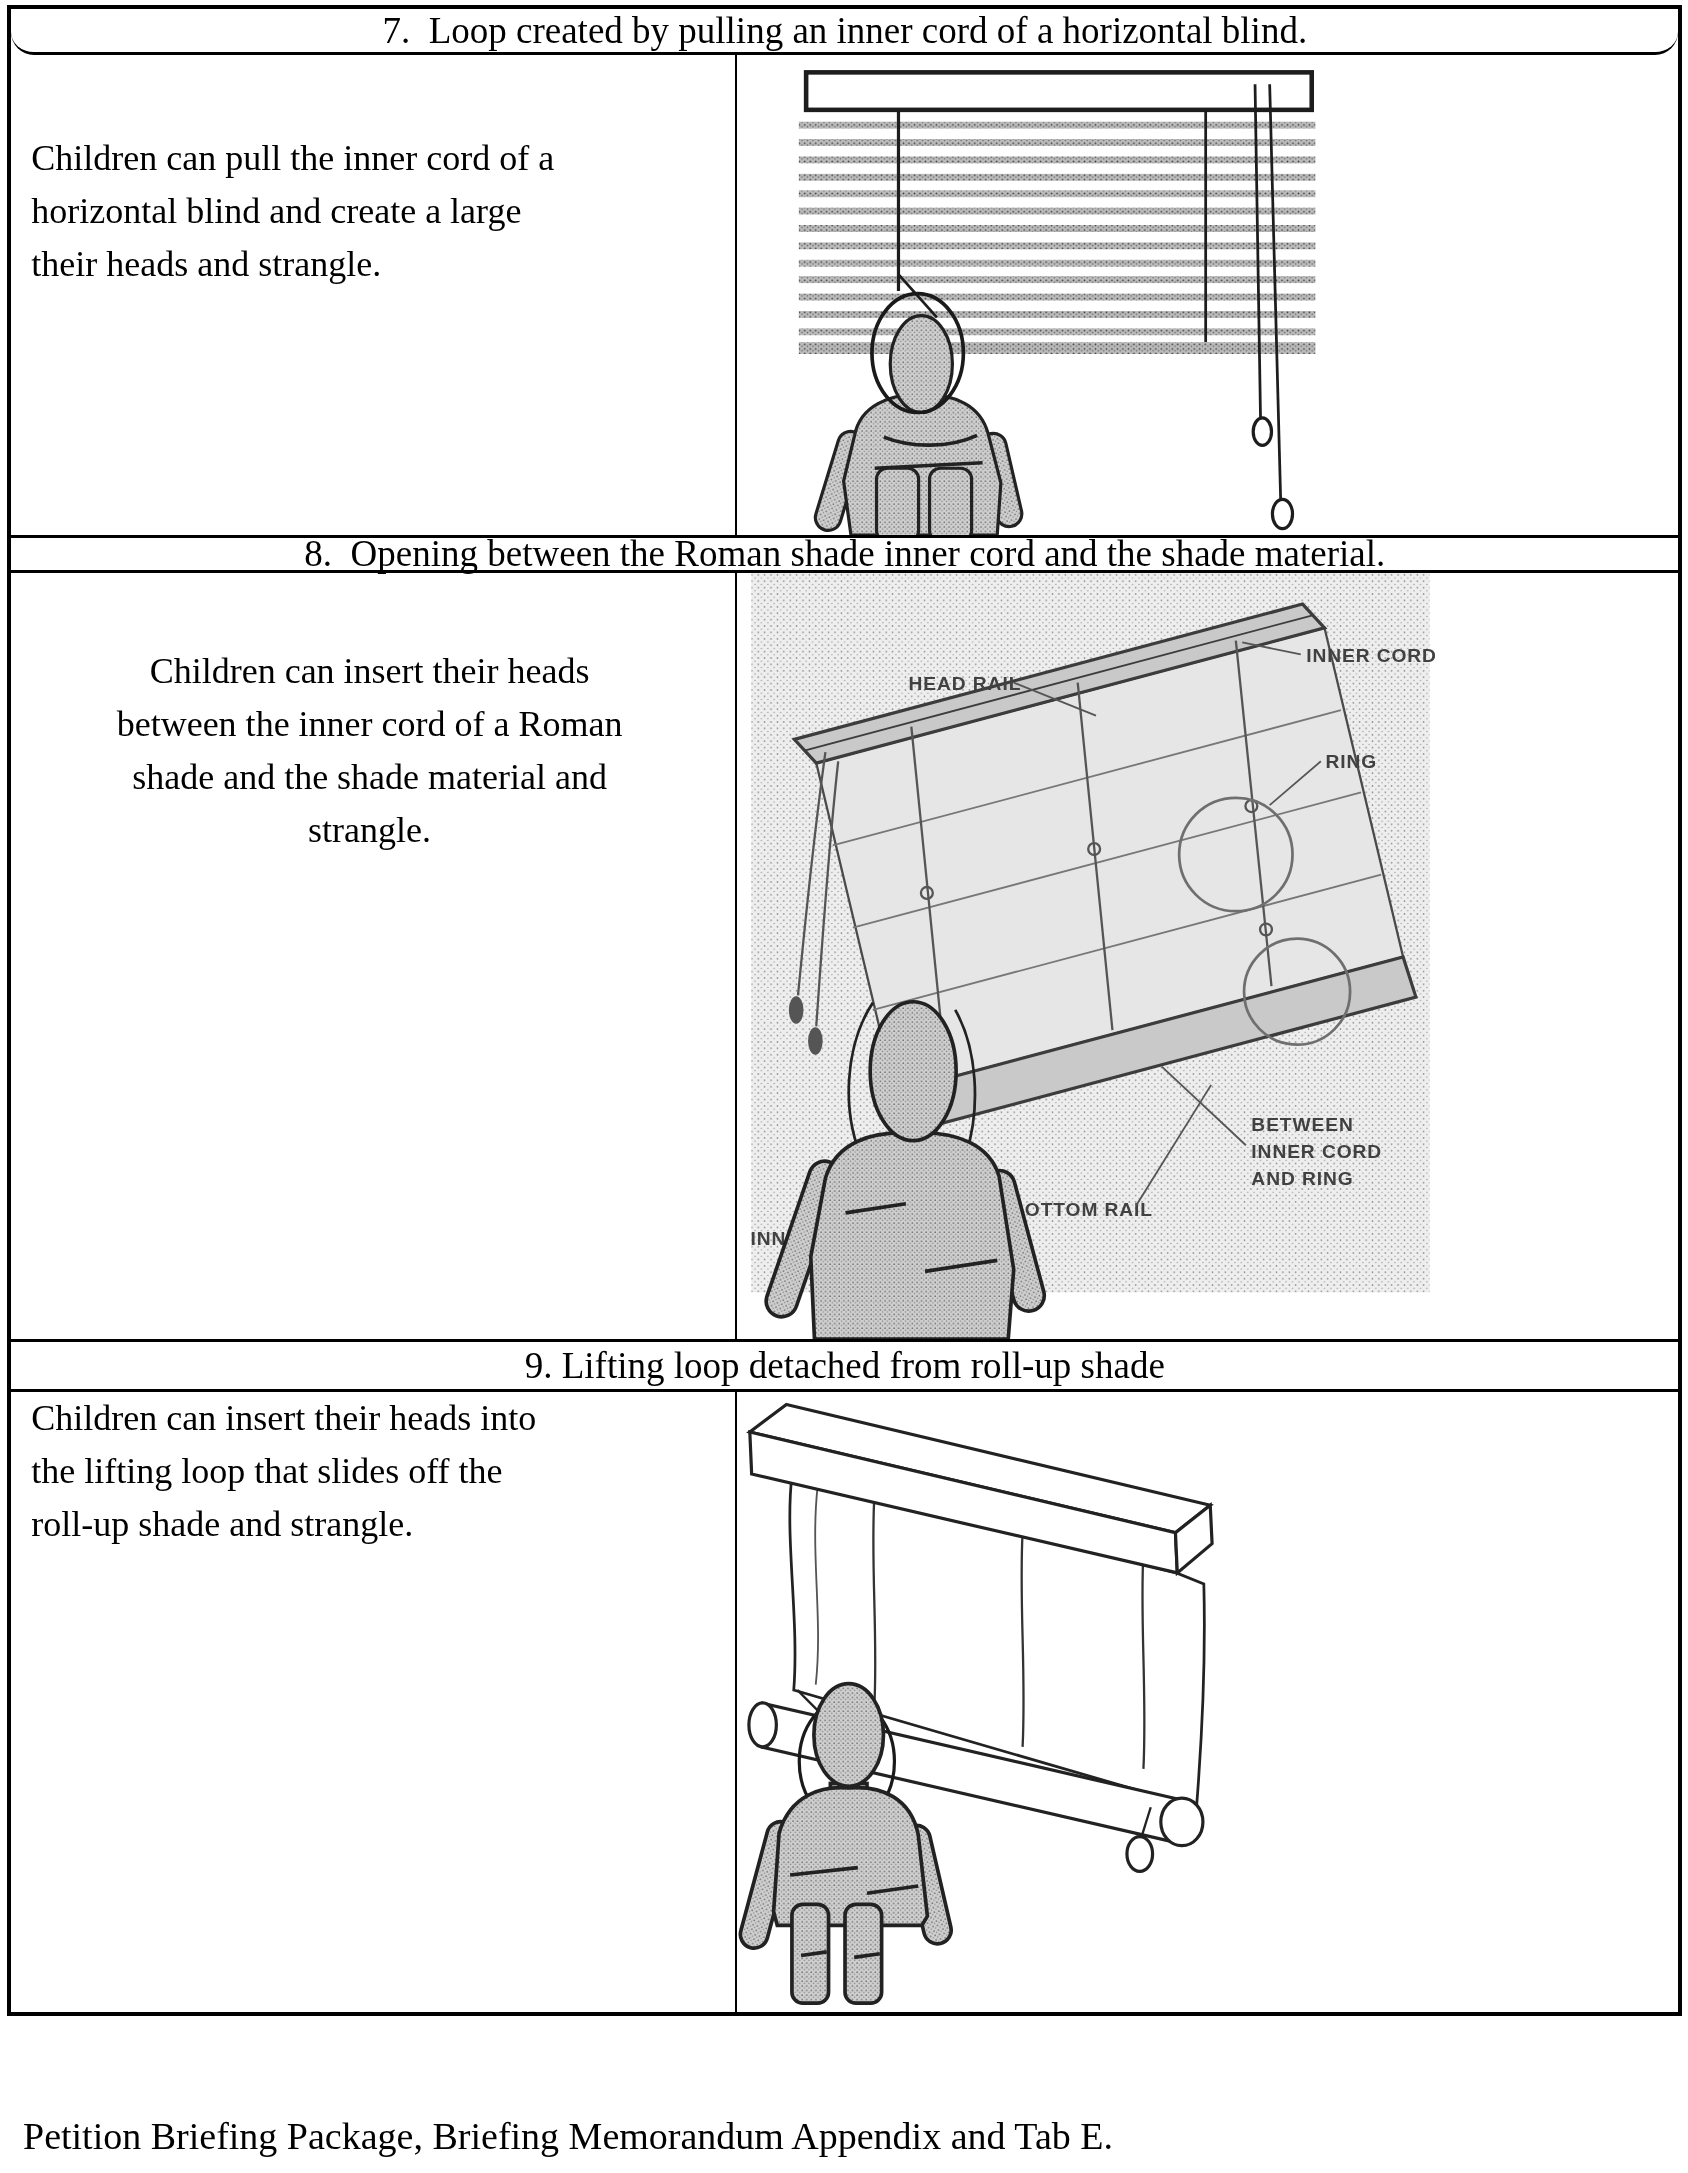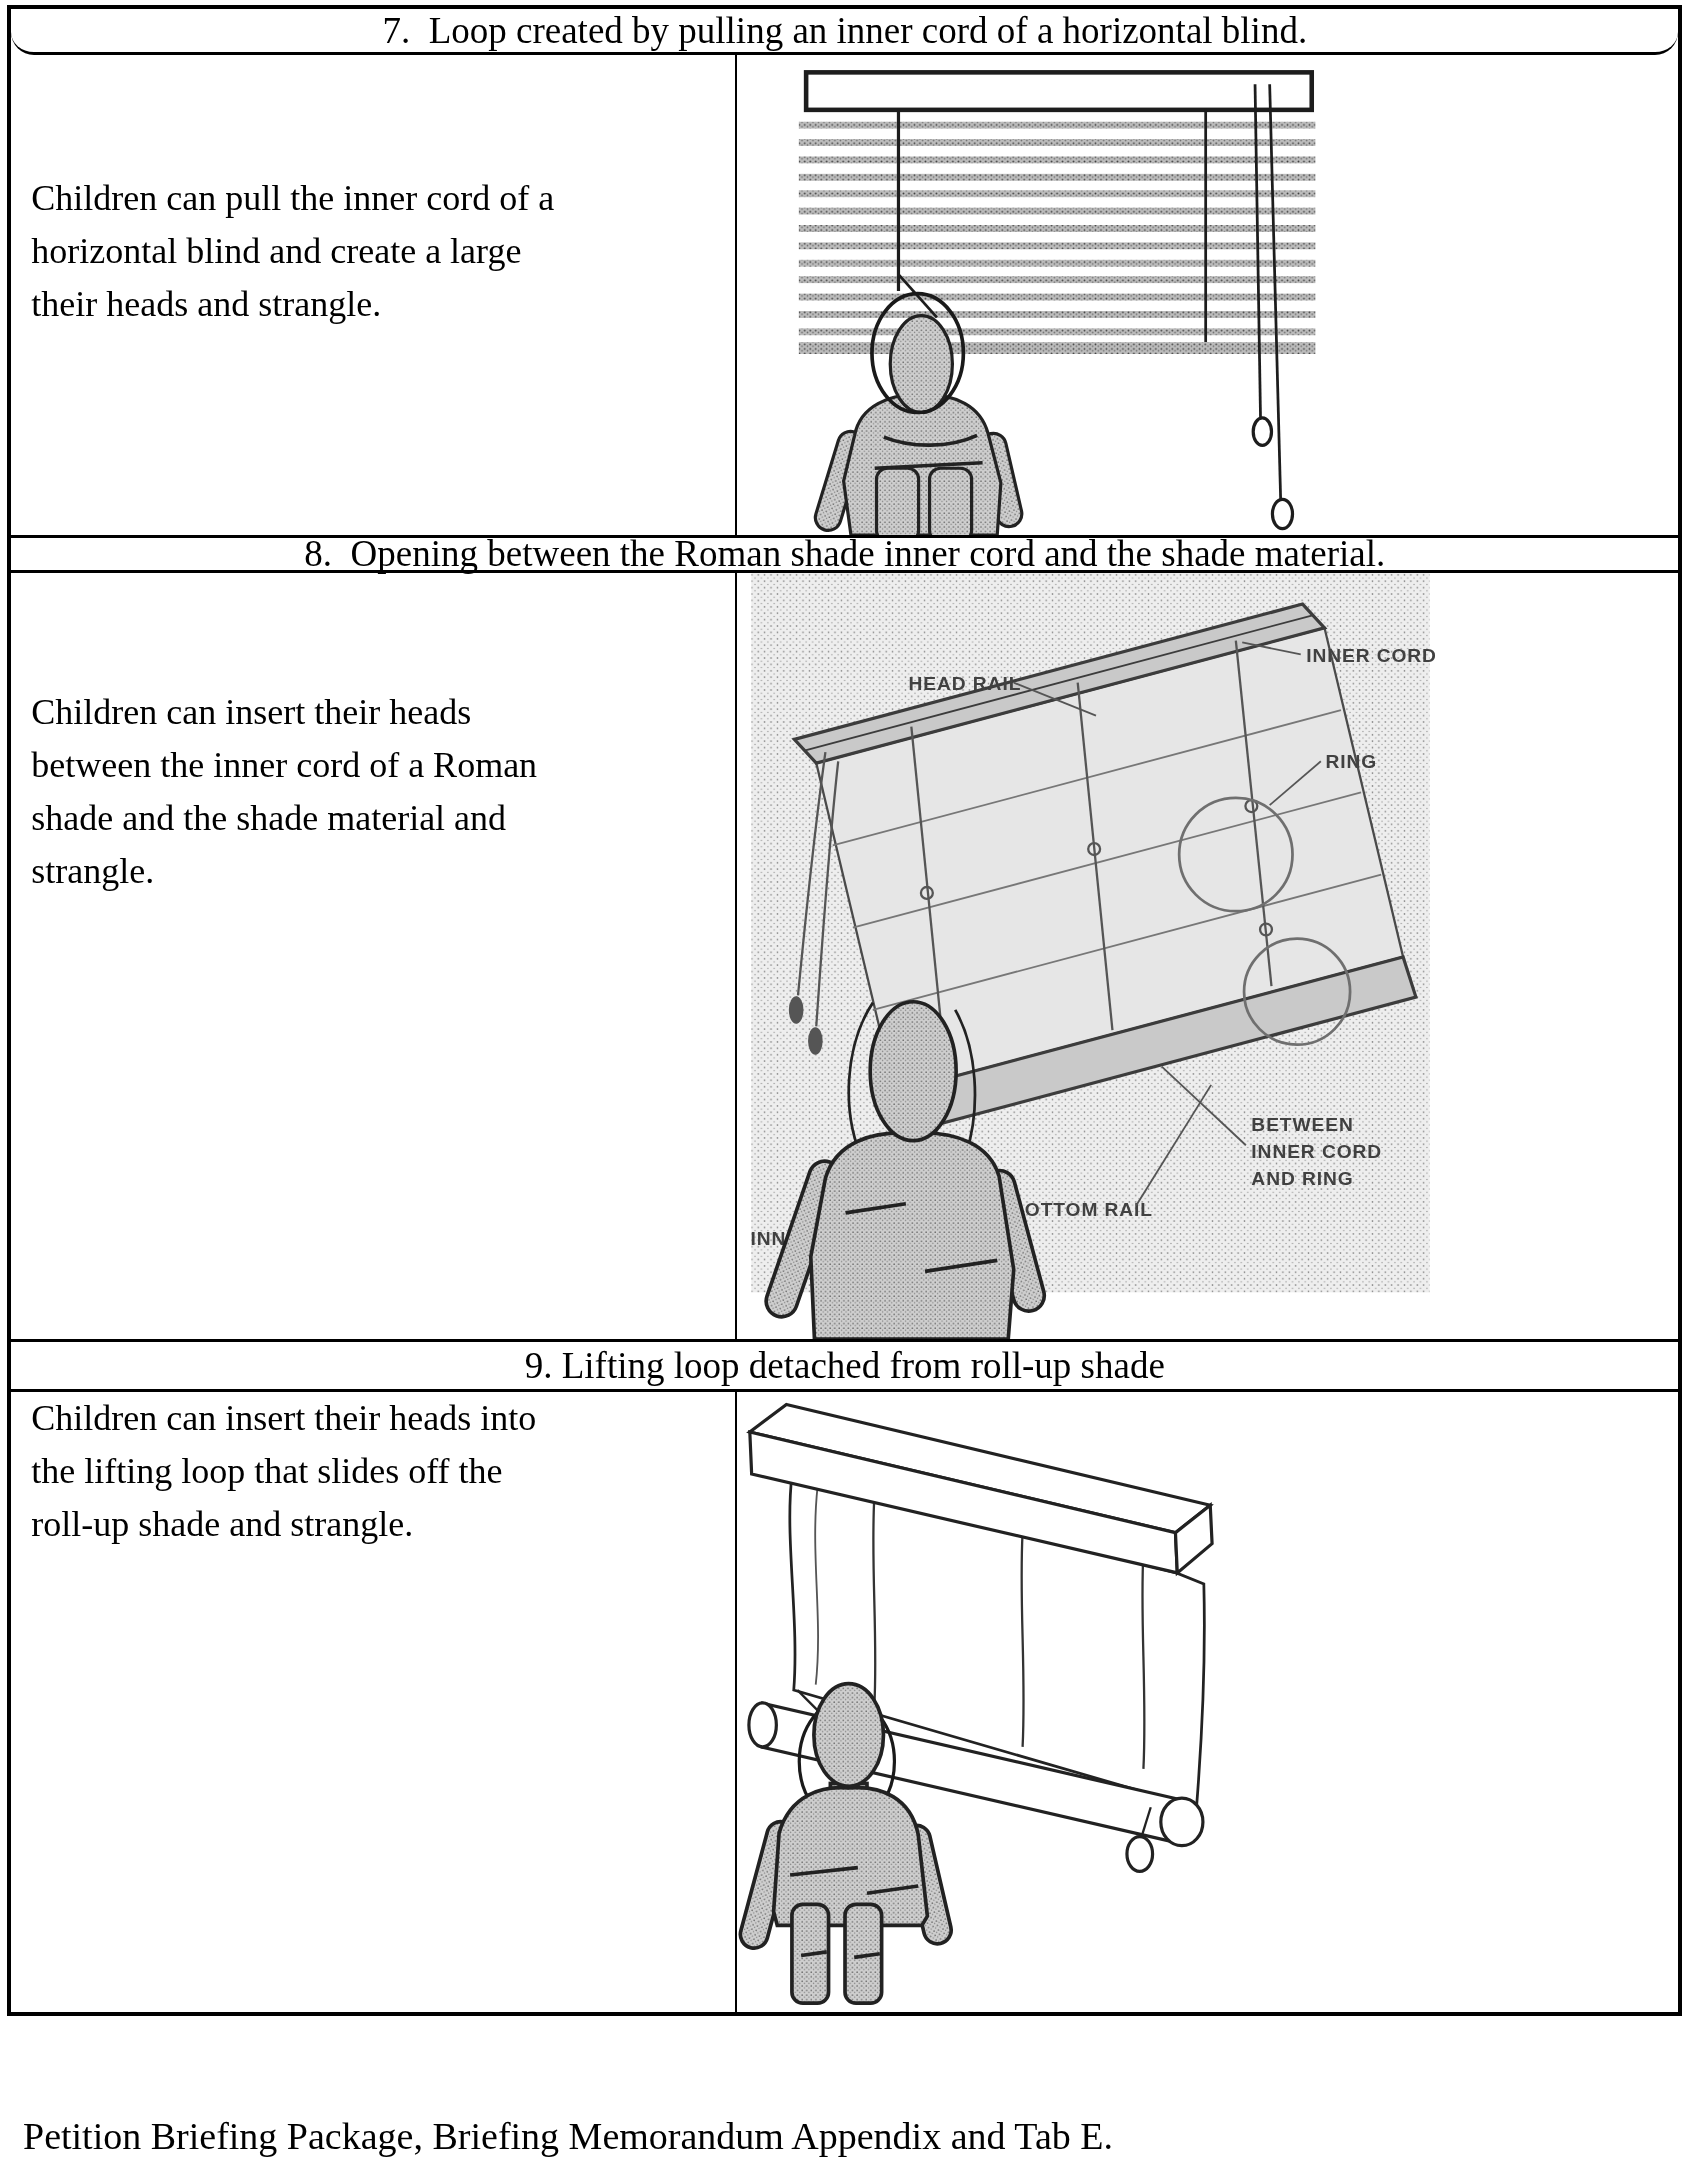"Children can pull the inner" .r7 .text-cell { padding-top: 117px -> 77px }
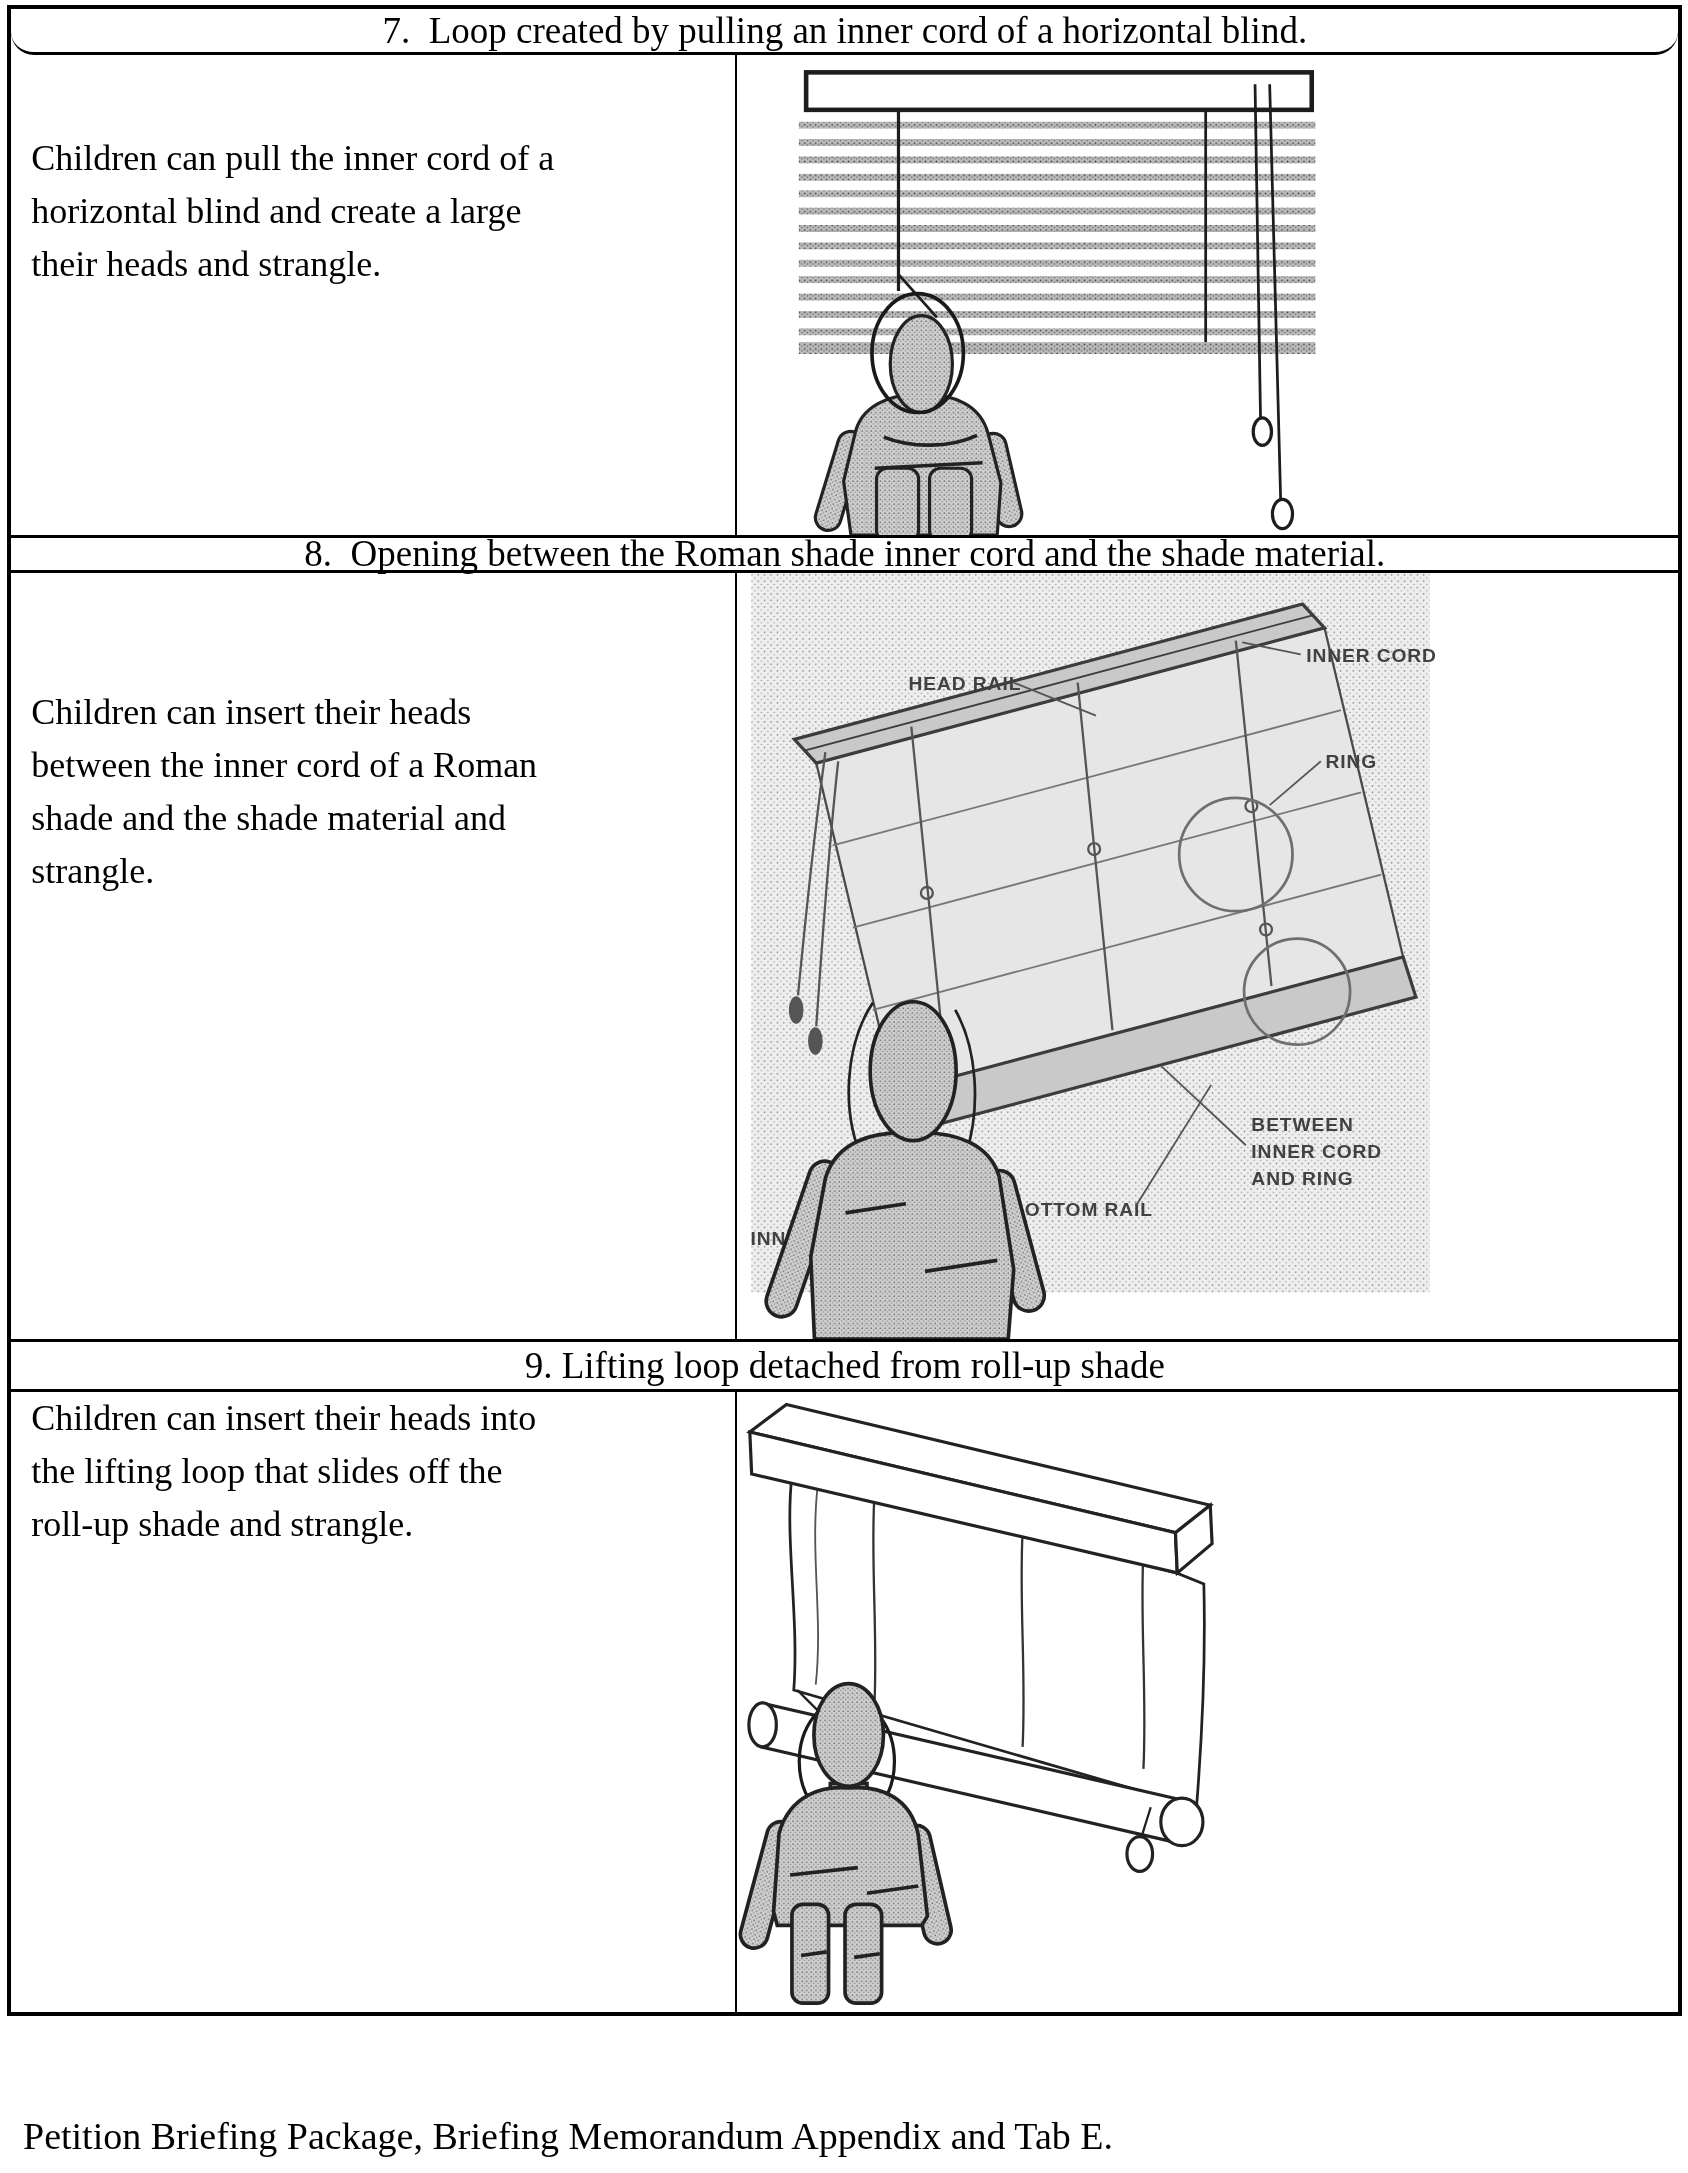"Children can insert their heads" .r8 .text-cell { padding-top: 113px -> 72px; text-align: none -> center }
